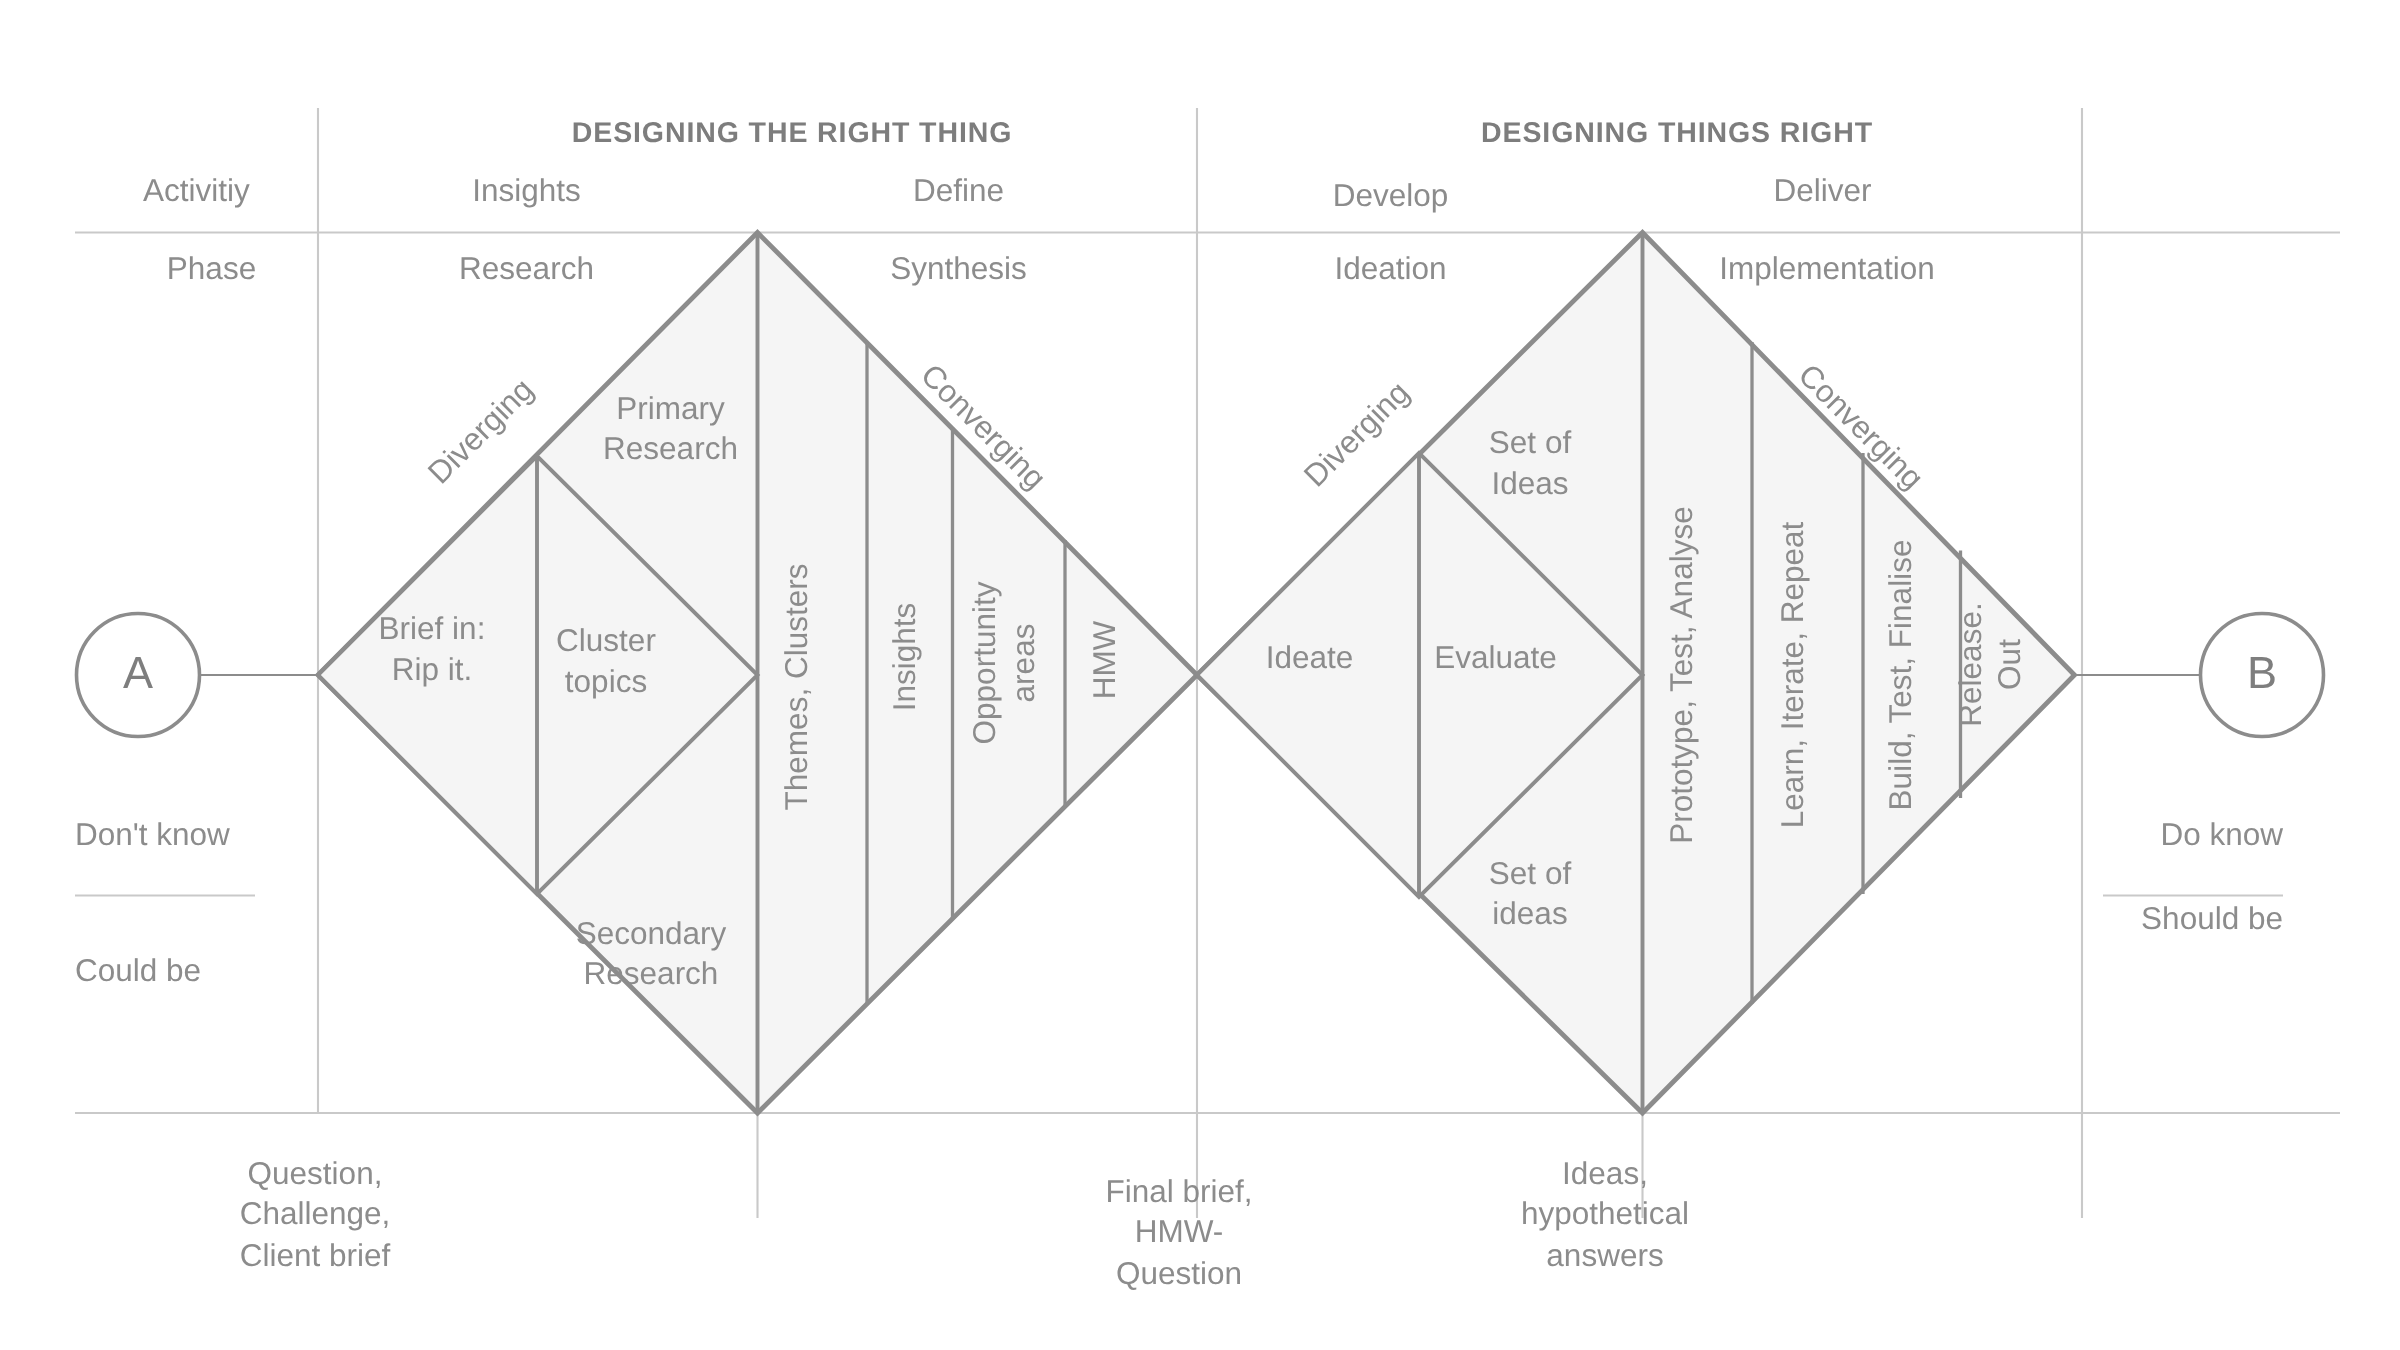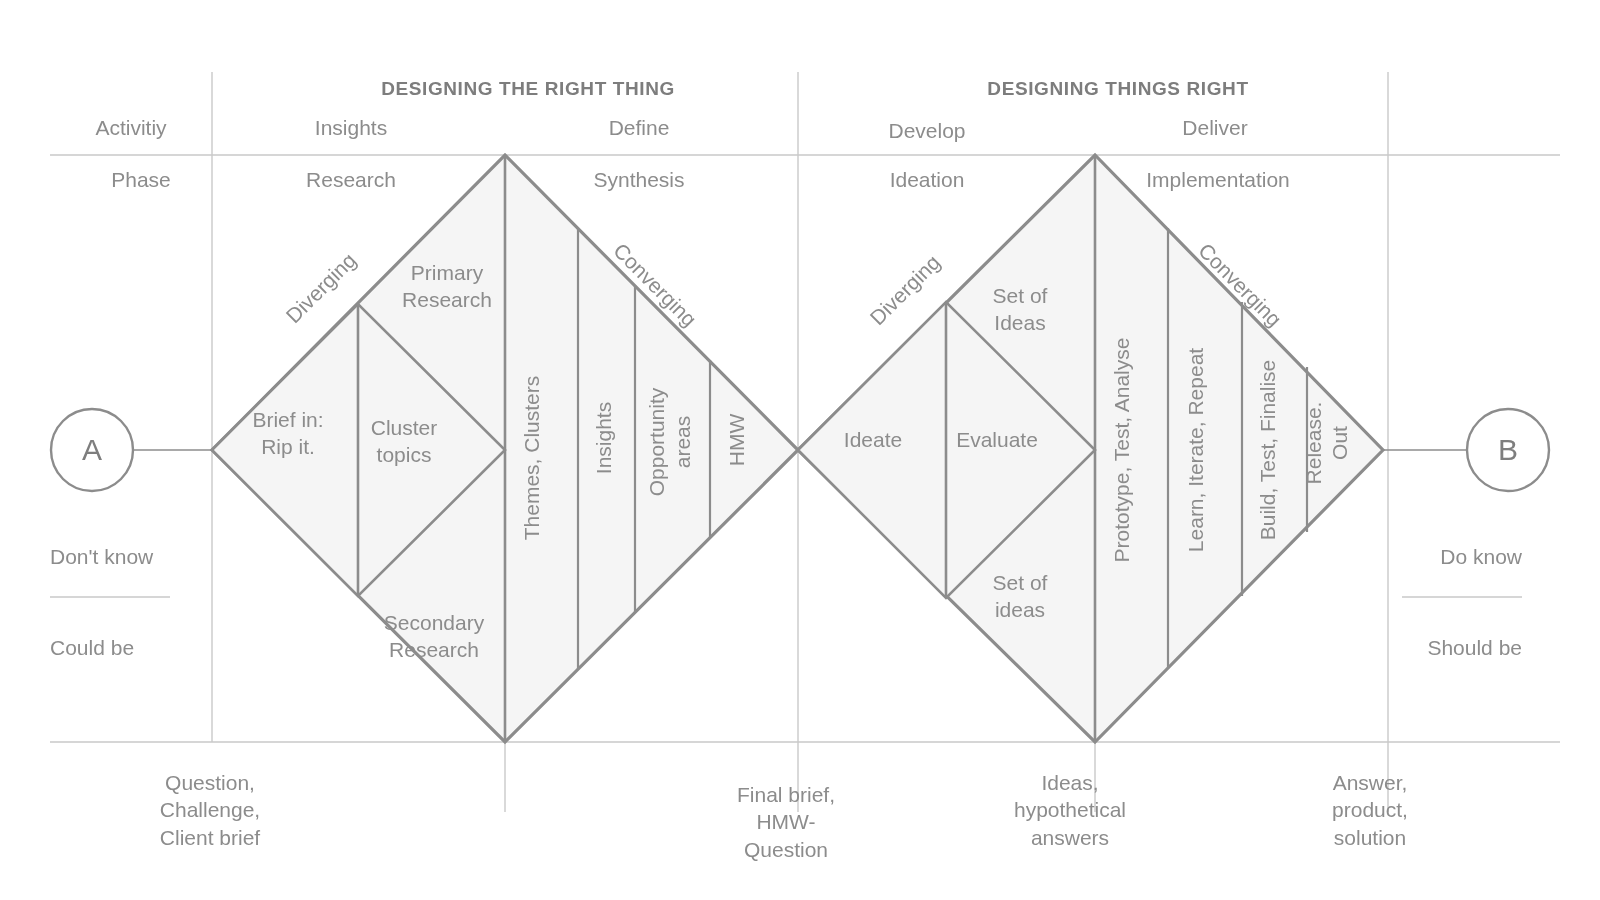"Should be" div.lbl { top: 635px -> 600px }
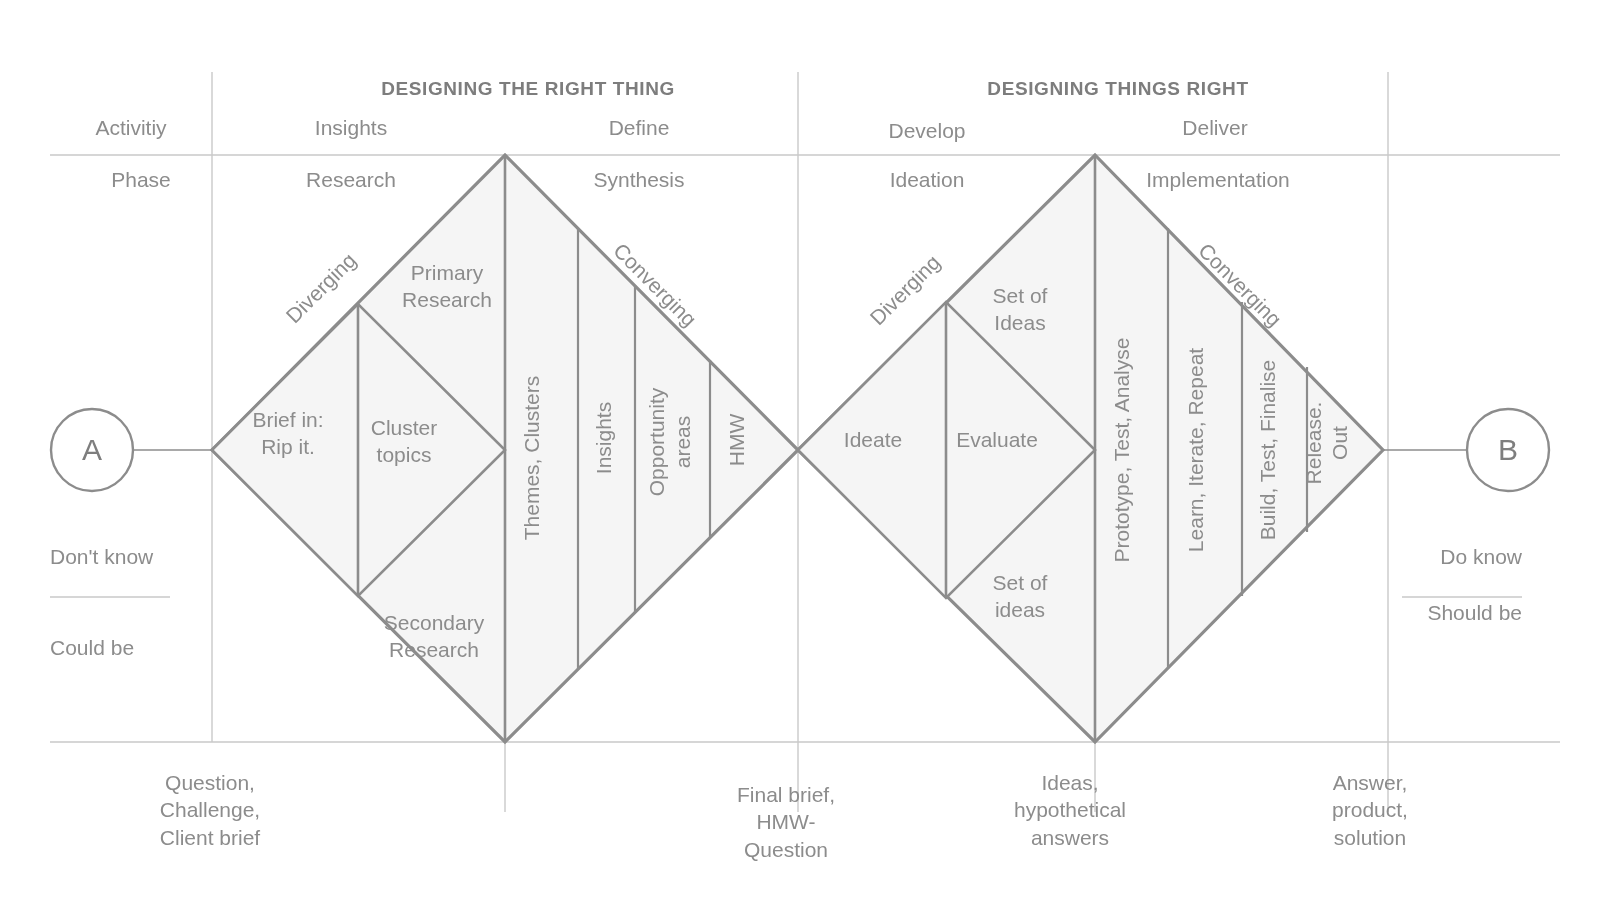"Answer," div.lbl { html: <div>Answer, product, solution</div> -> none }
